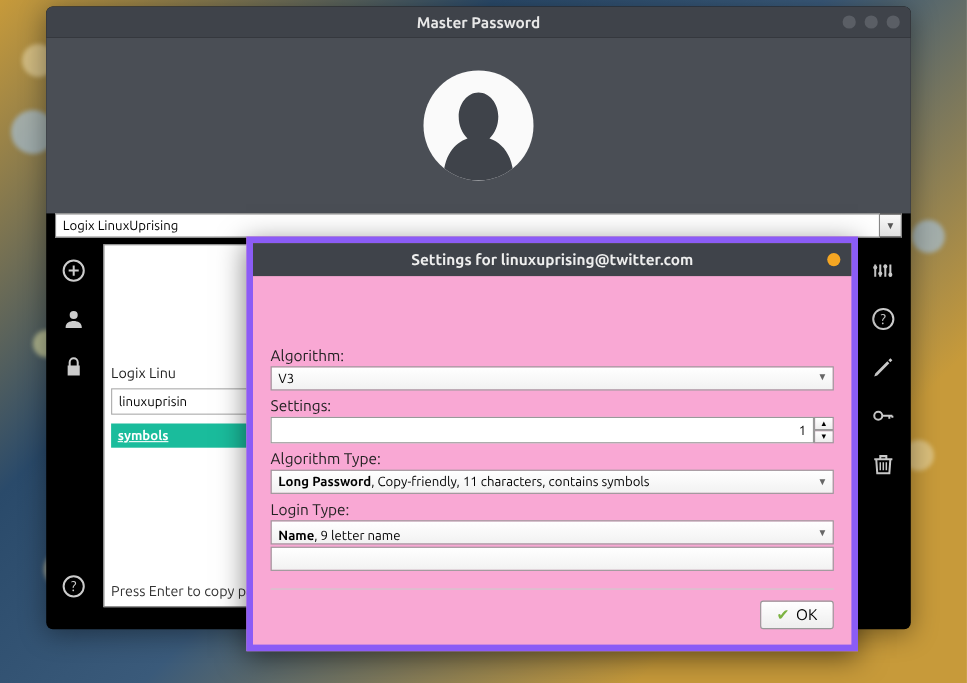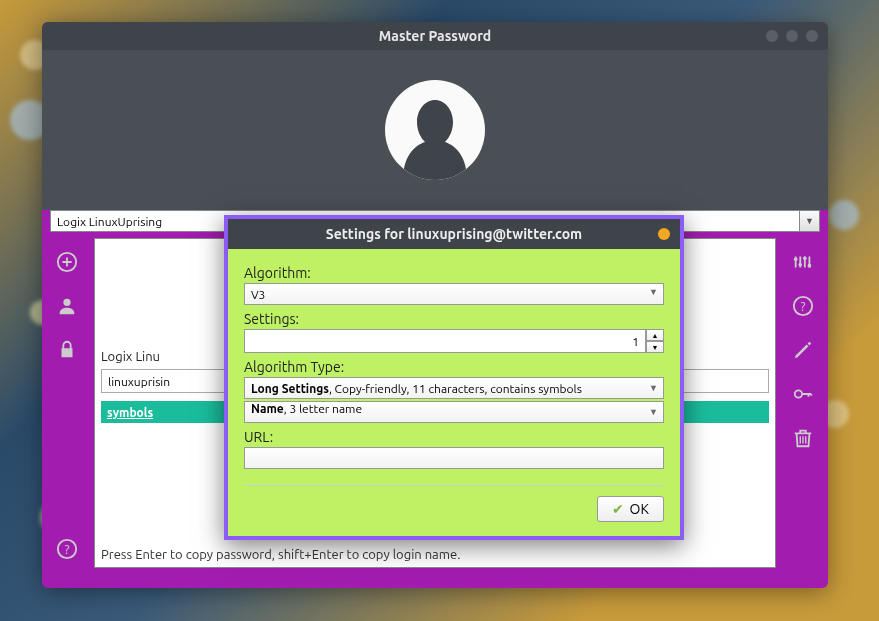"Master Password" .main-window { background: #a21caf -> #000000; top: 22px -> 6px }
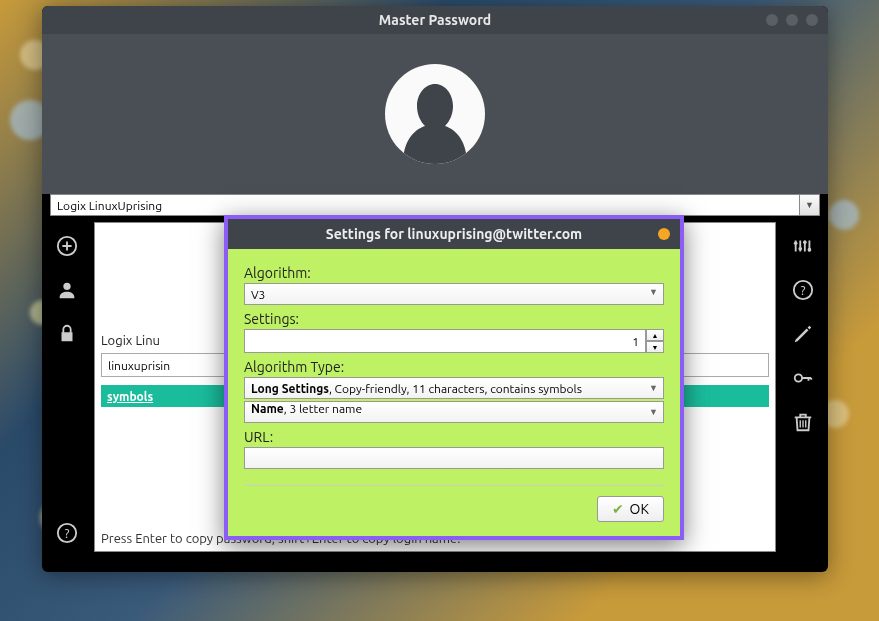"Settings for linuxuprising@twitter.com" .dialog { background: #bef264 -> #f9a8d4; border: 4px solid #8b5cf6 -> 6px solid #8b5cf6; width: 460px -> 556px }
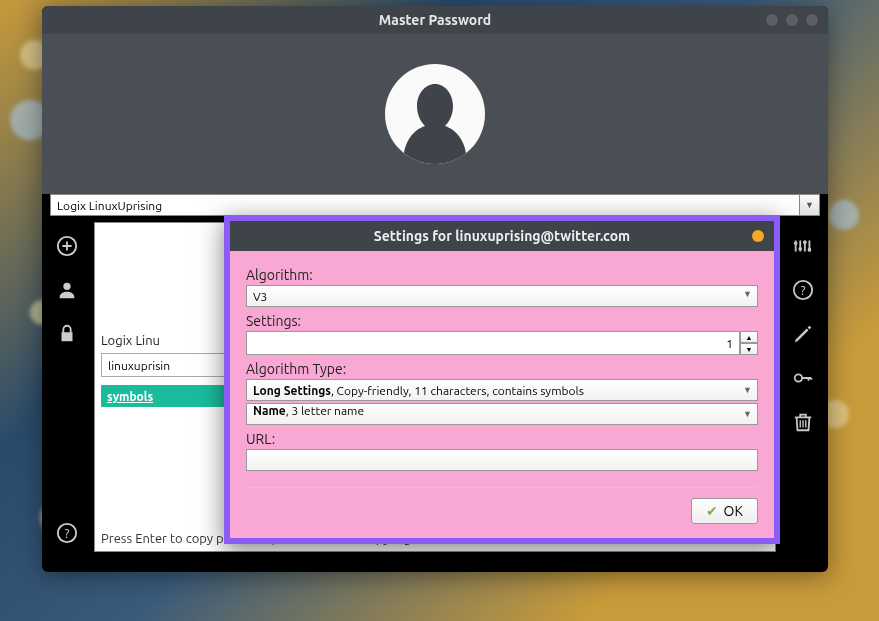"Algorithm:" .dialog-body { margin-top: none -> 48px }
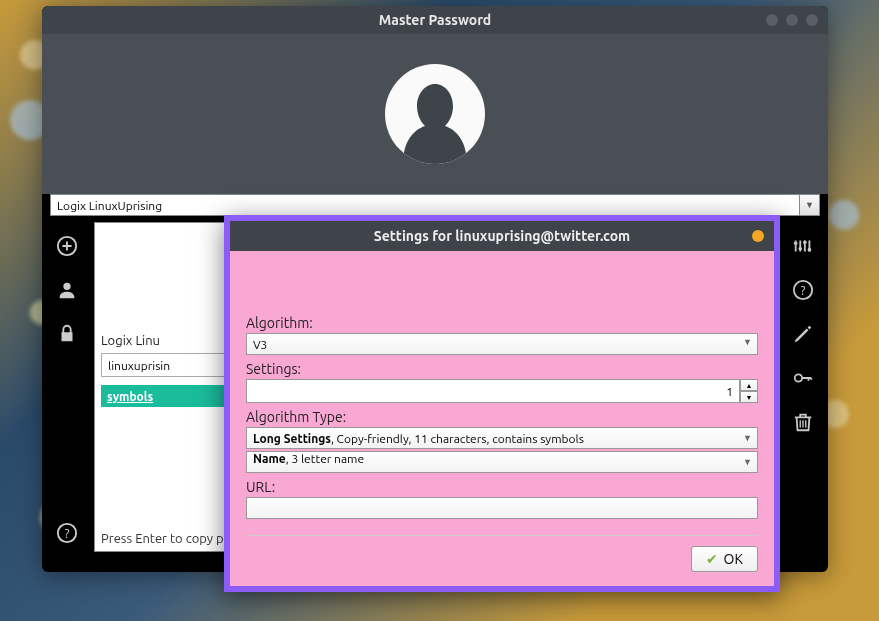"Long Settings" span.bold { text: Settings -> Password }
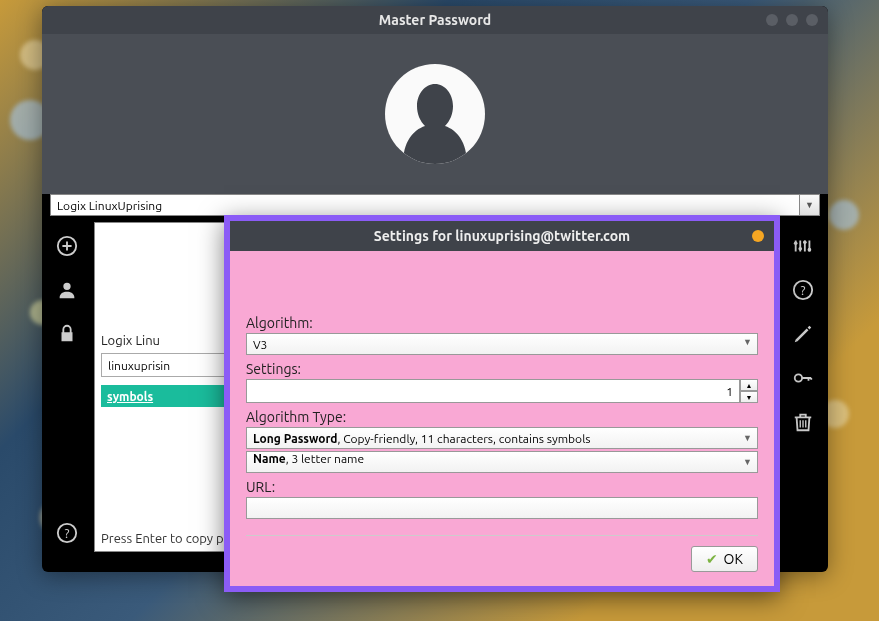"Login Type:" label.form-label { html: none -> <label>Login Type:</label> }
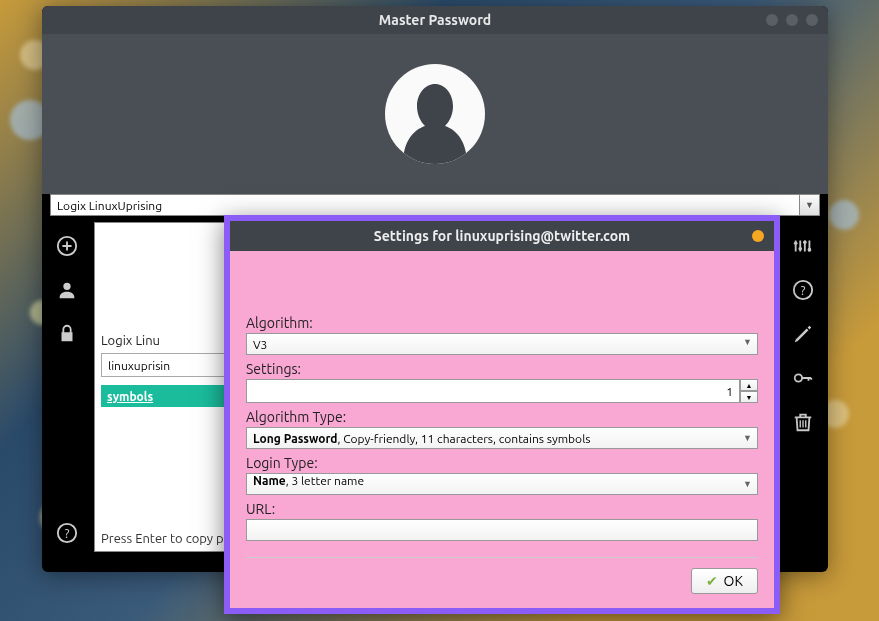"Name" div.form-select { align-items: flex-start -> flex-end }
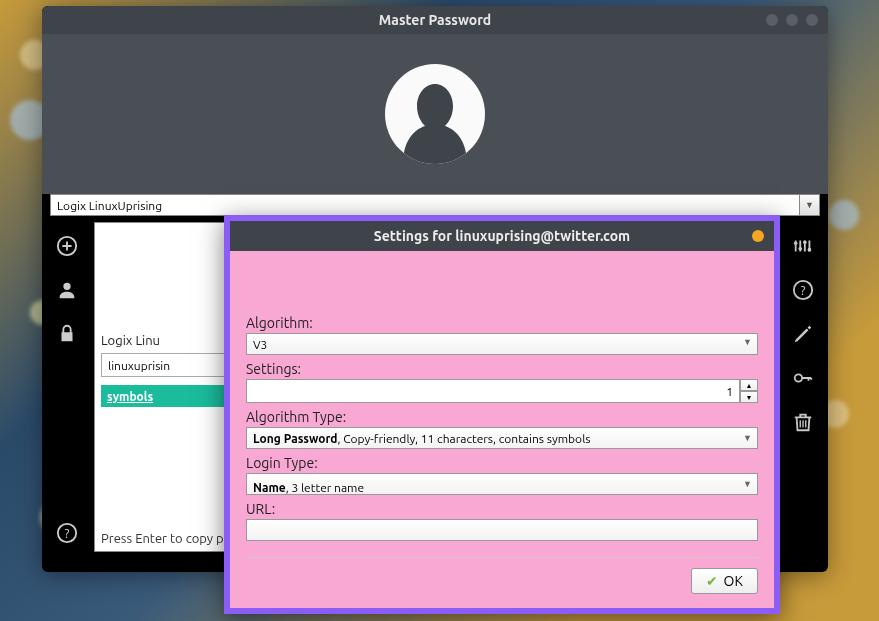", 3 letter name" span { text: 3 -> 9 }
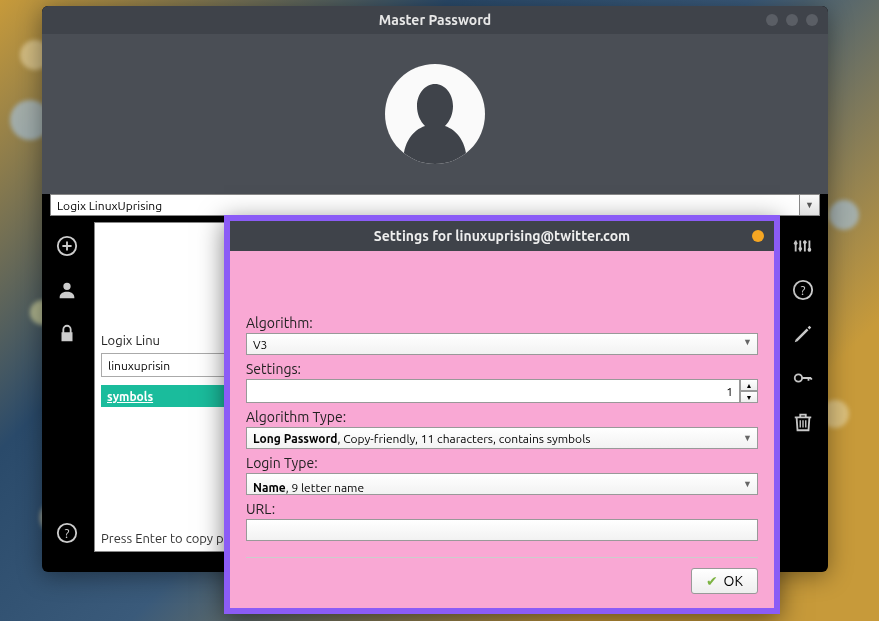"URL:" label.form-label { html: <label>URL:</label> -> none }
